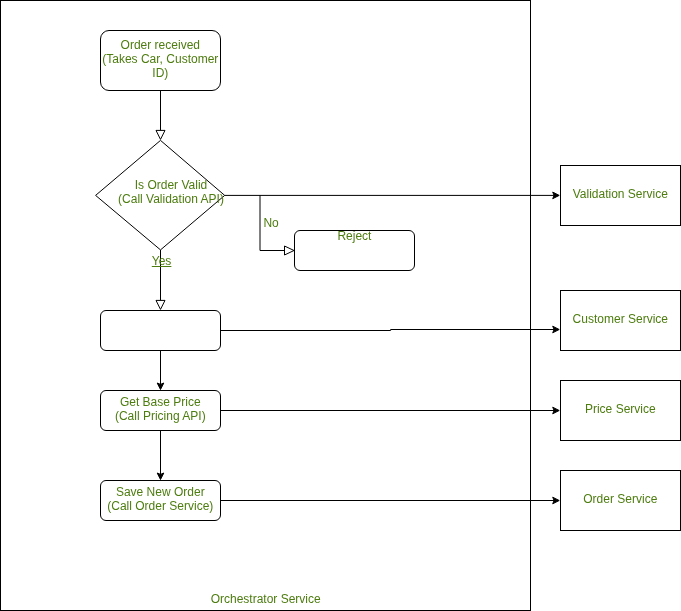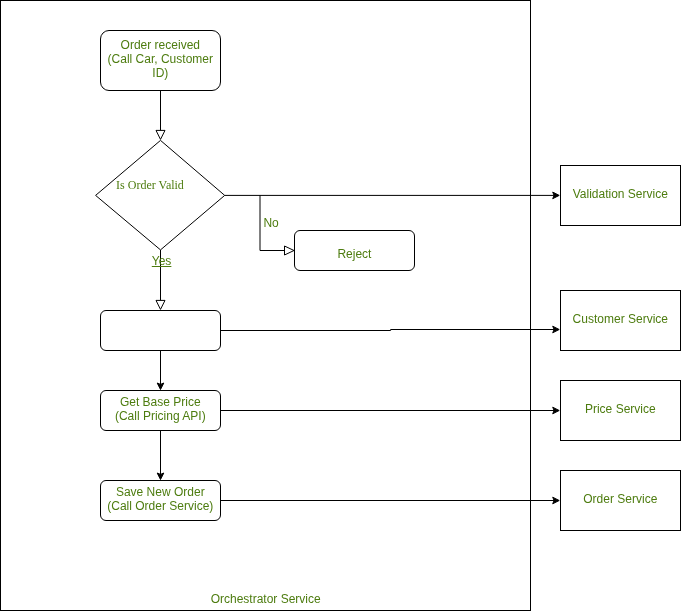"(Call Car, Customer" div { text: Call -> Takes }
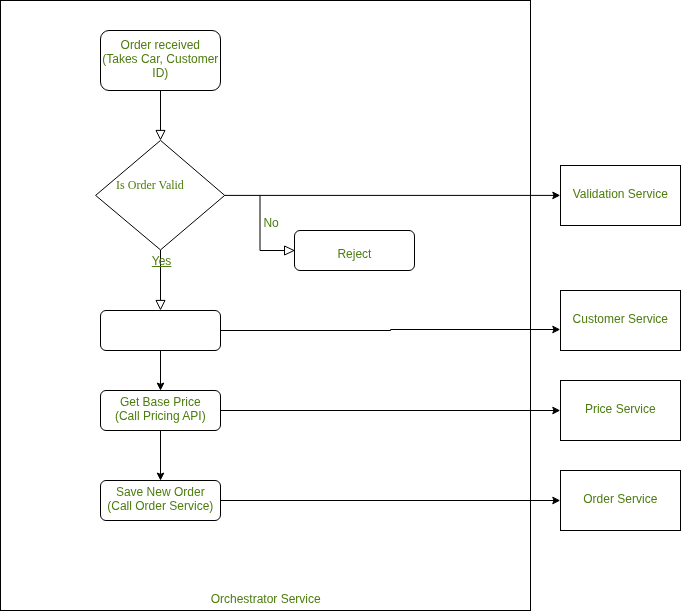"Is Order Valid" div.lbl { font-family: Liberation Serif, serif -> none; left: 50px -> 71px }
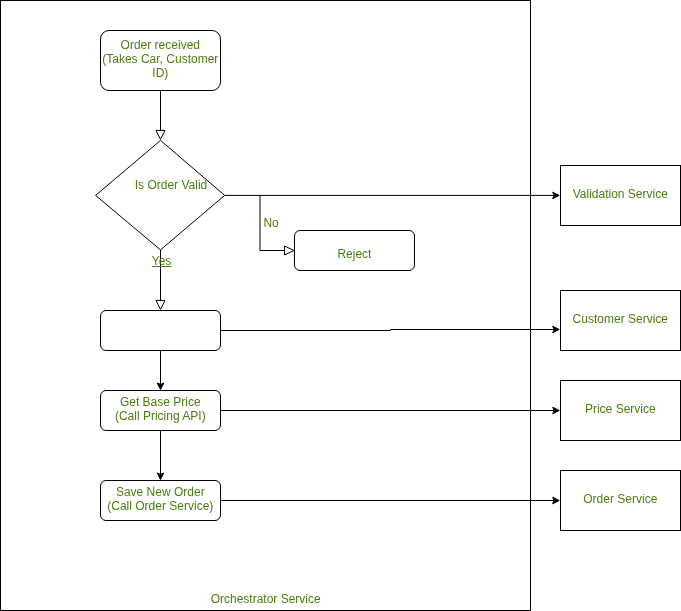"(Call Validation API)" div { html: none -> <div>(Call Validation API)</div> }
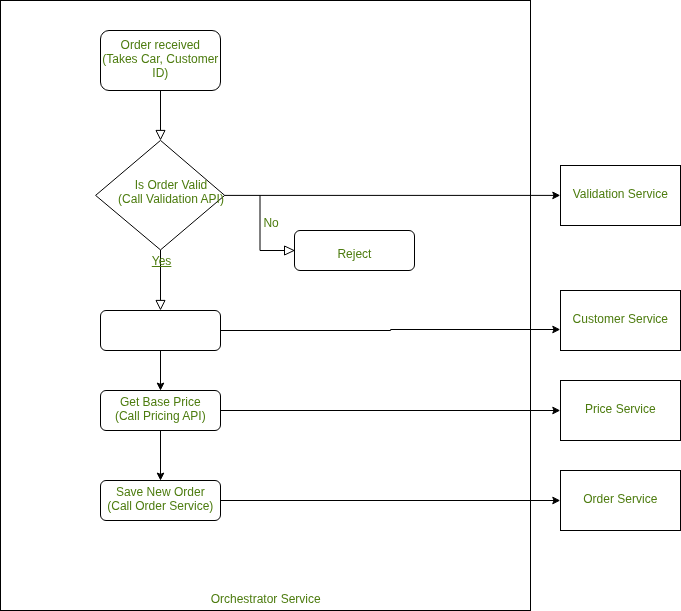"Reject" div.lbl { top: 247px -> 229px }
